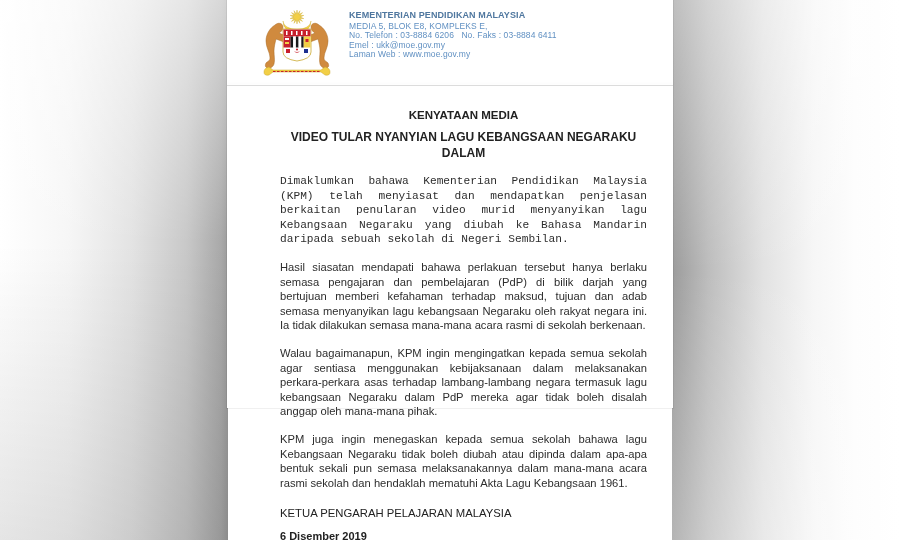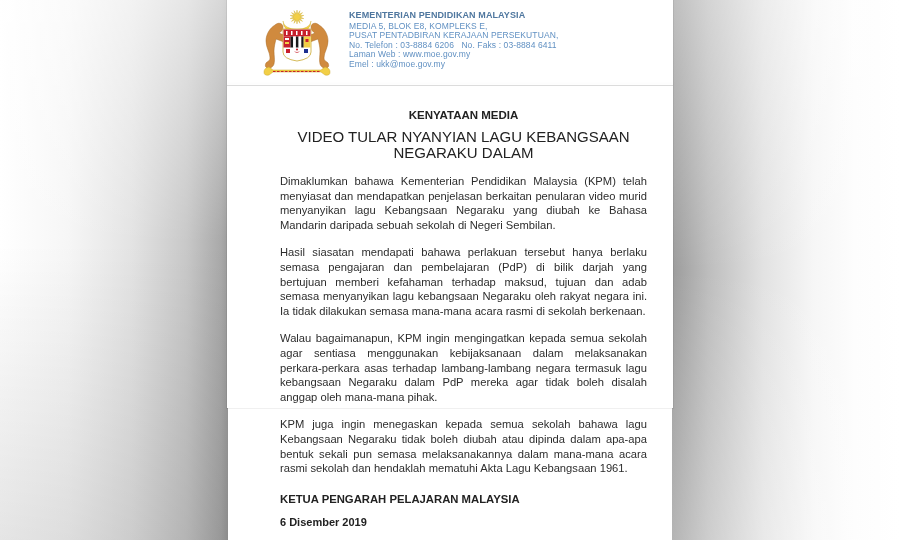"PUSAT PENTADBIRAN KERAJAAN PERSEKUTUAN," div { html: <div>PUSAT PENTADBIRAN KERAJAAN PERSEKUTUAN,</div> -> none }
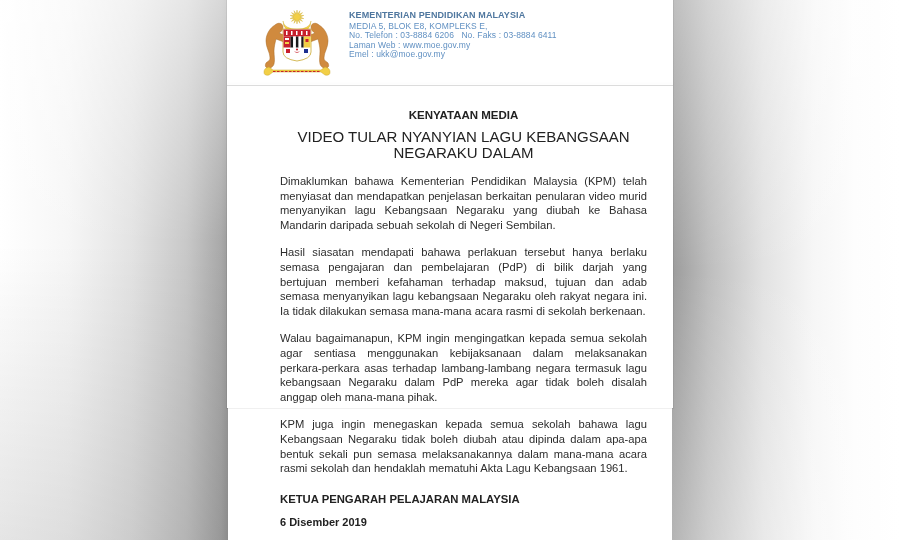"Laman Web : www.moe.gov.my" div { order: before "Emel : ukk@moe.gov.my" -> after "Emel : ukk@moe.gov.my" }
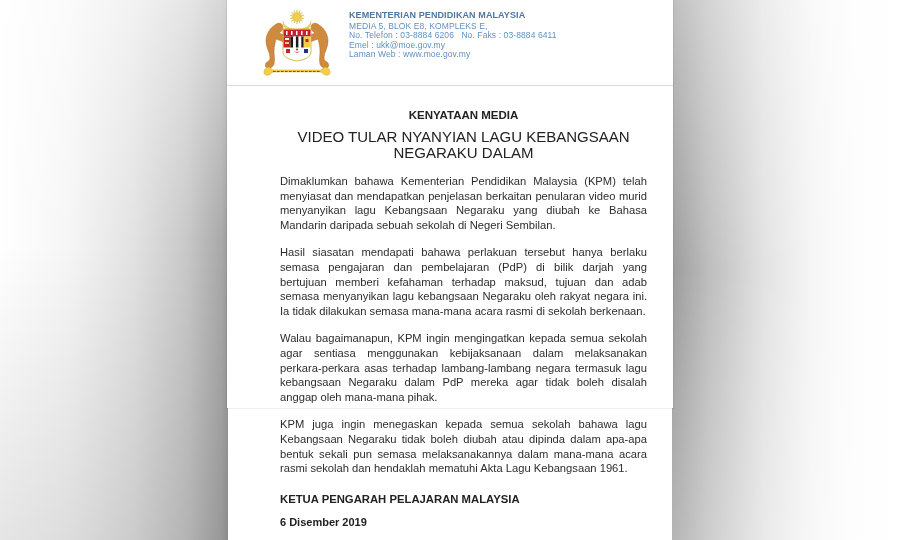"VIDEO TULAR NYANYIAN LAGU KEBANGSAAN" .subtitle { font-size: 15px -> 12px; font-weight: normal -> bold }
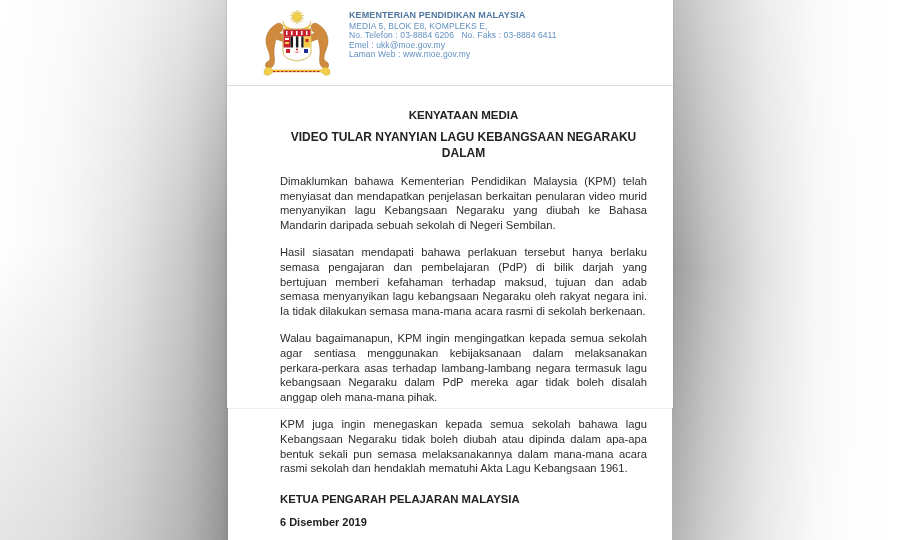"Dimaklumkan bahawa Kementerian" .para:first-of-type { font-family: none -> Liberation Mono, monospace }
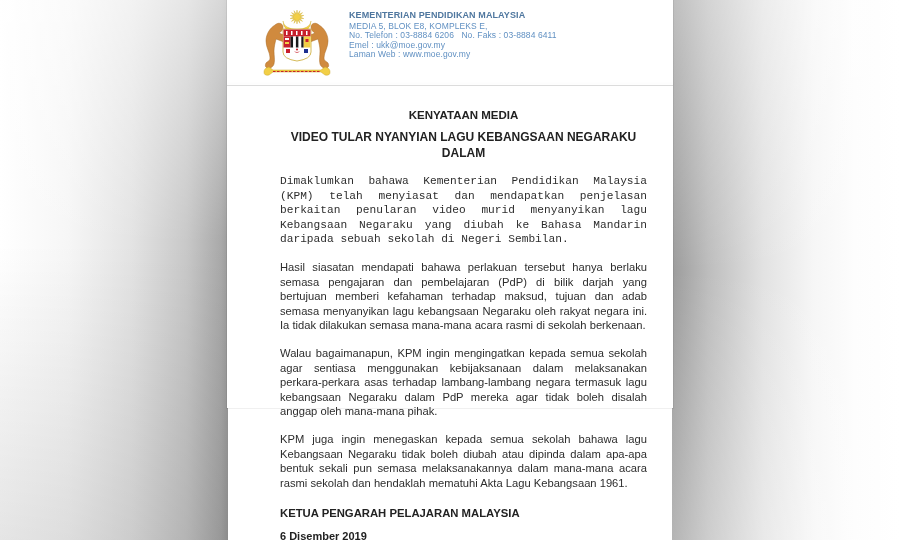"KETUA PENGARAH PELAJARAN MALAYSIA" .signoff { font-weight: bold -> normal }
